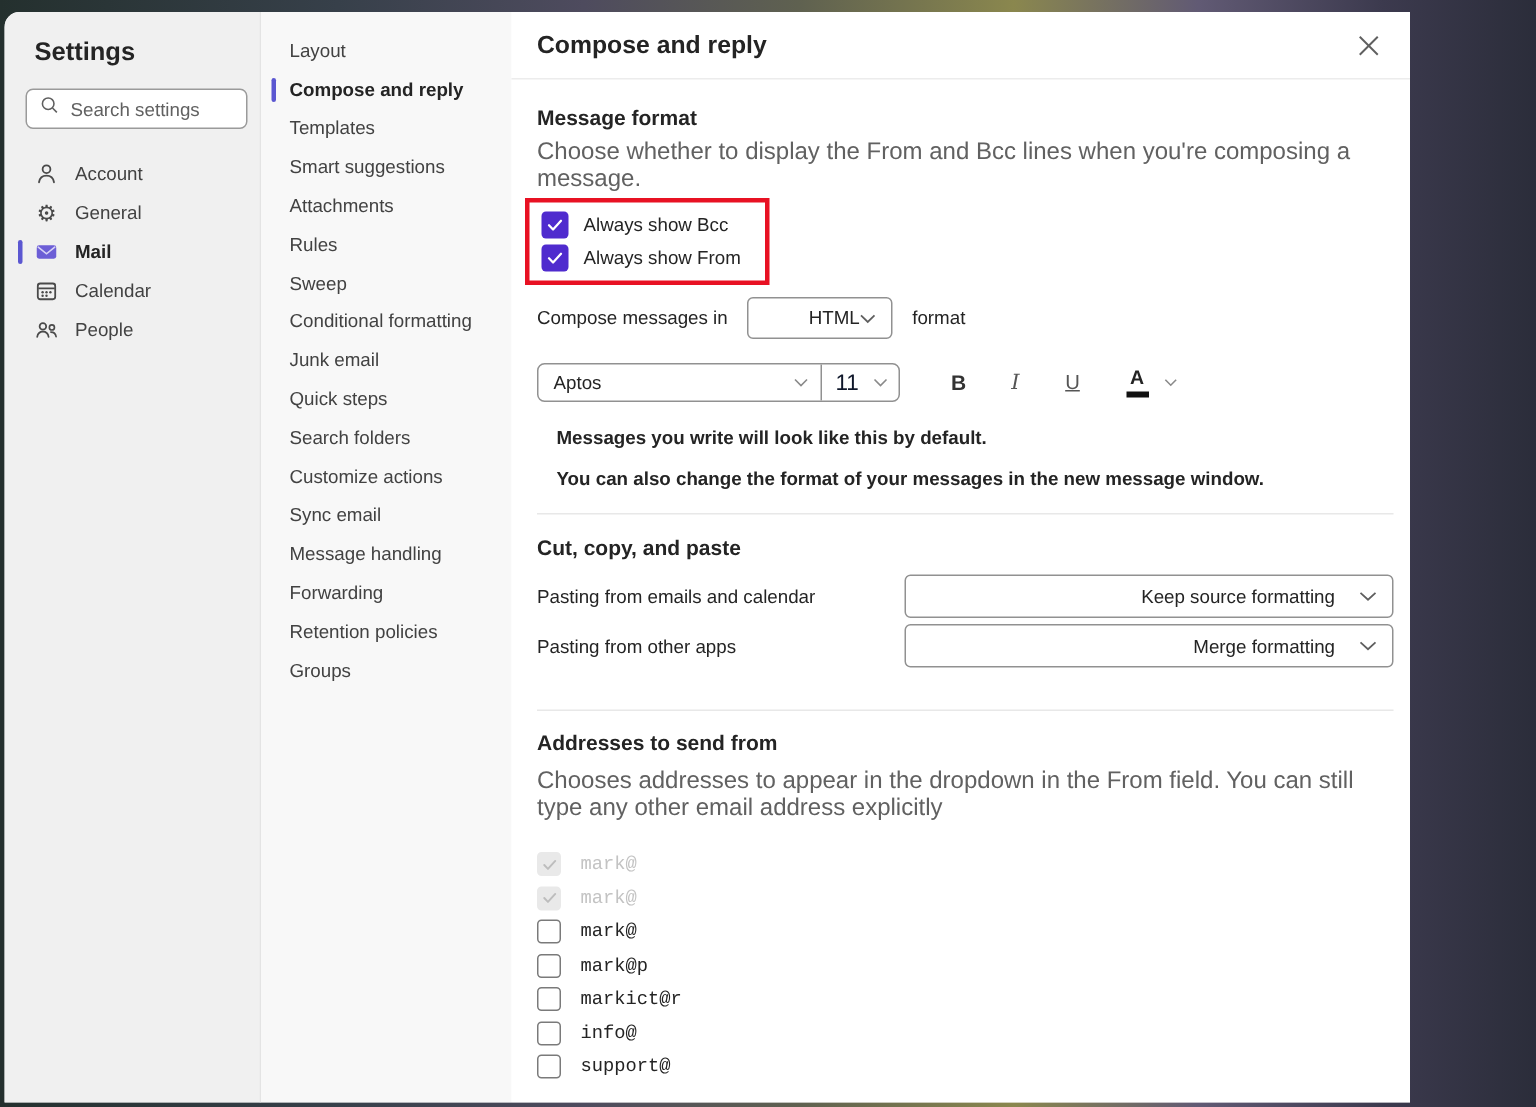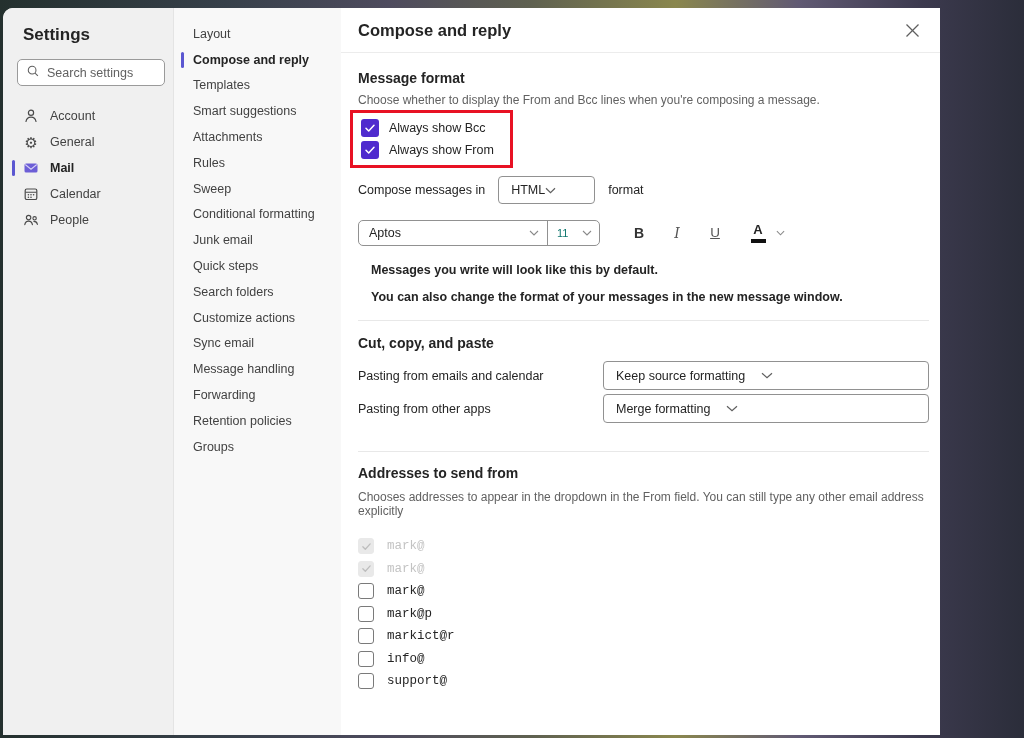"Choose whether to display the" .desc { font-size: 12px -> 16px }
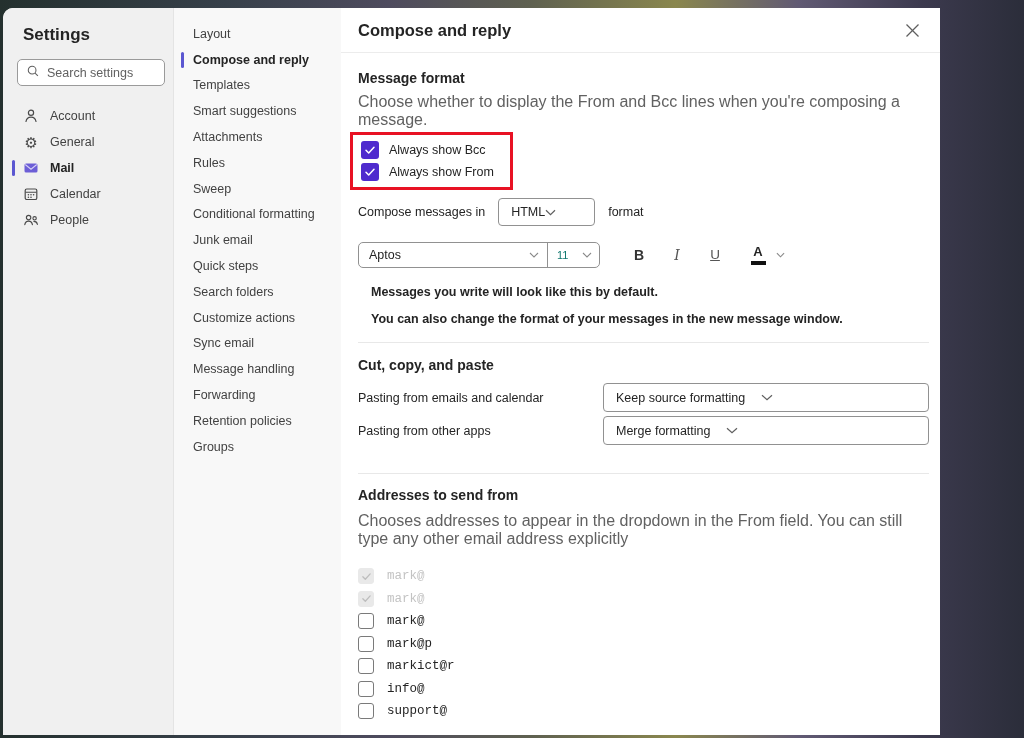"HTML" .select { justify-content: flex-start -> flex-end }
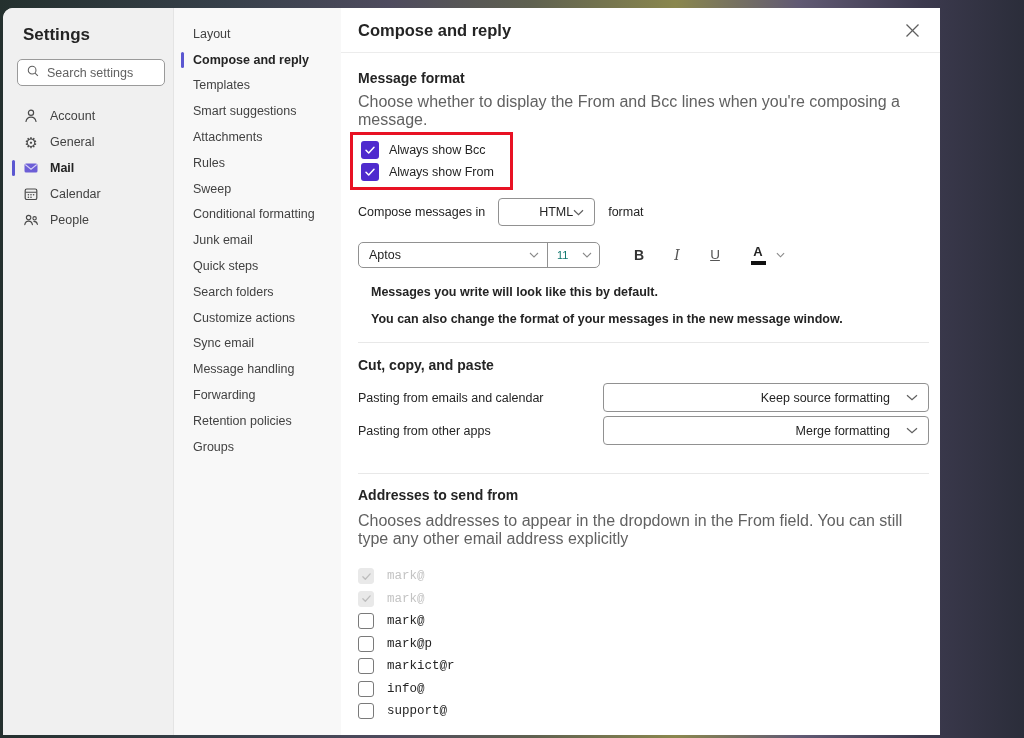"11" .size-seg { color: #0f766e -> #0f172a; font-size: 11px -> 15px }
